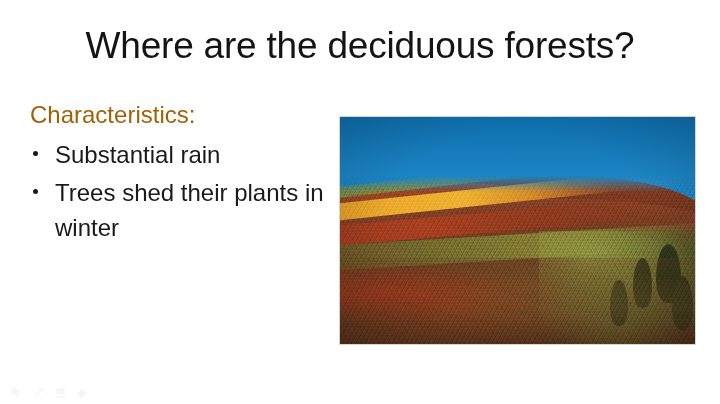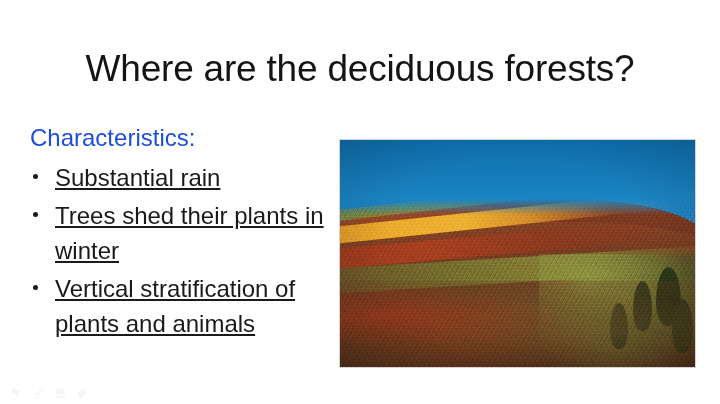"Where are the deciduous forests?" #slide { margin-top: 23px -> none }
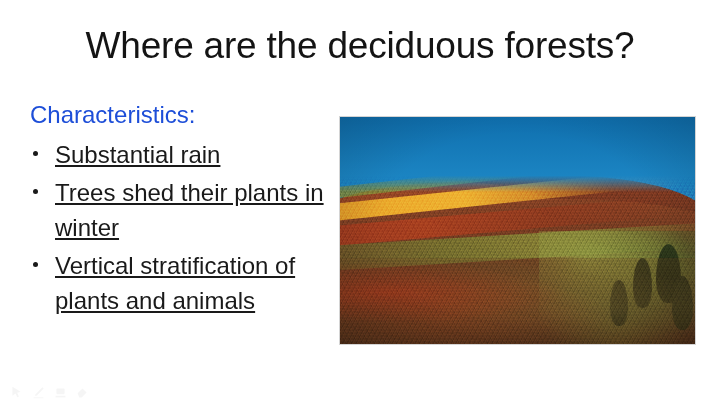"Characteristics:" #char-heading { color: #1d4ed8 -> #a16207 }
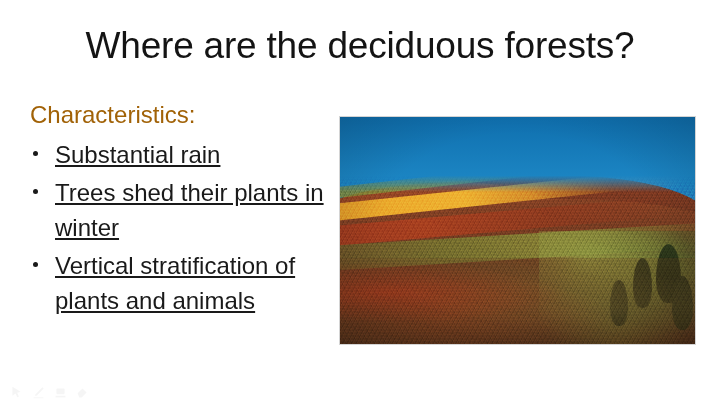"Substantial rain" #bullet-list li { text-decoration: underline -> none }
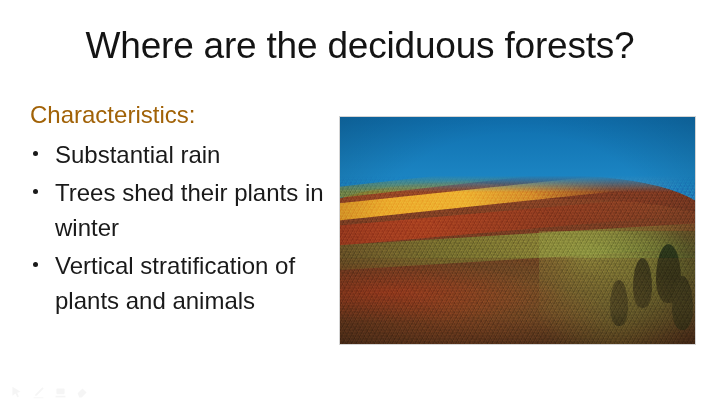"Vertical stratification of plants and" li { html: <li> <span></span> <span>Vertical stratification of plants and animals</span> </li> -> none }
